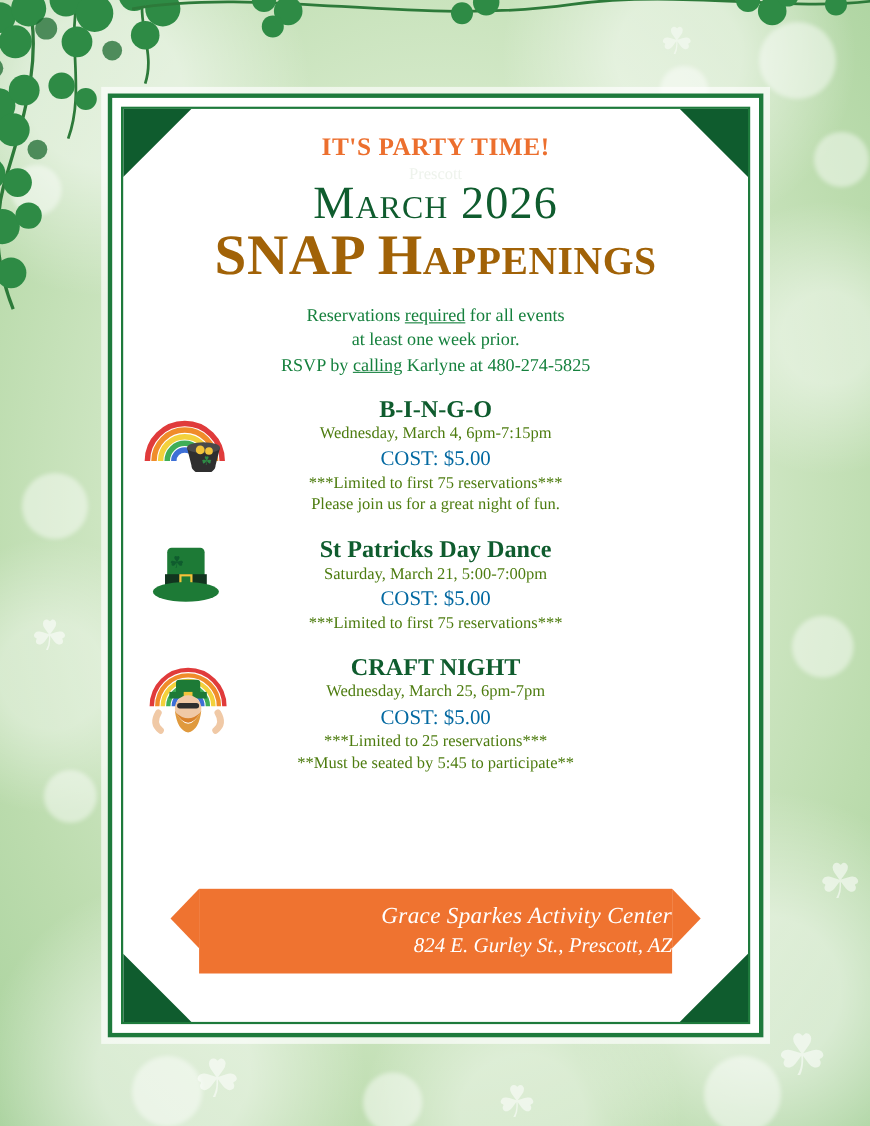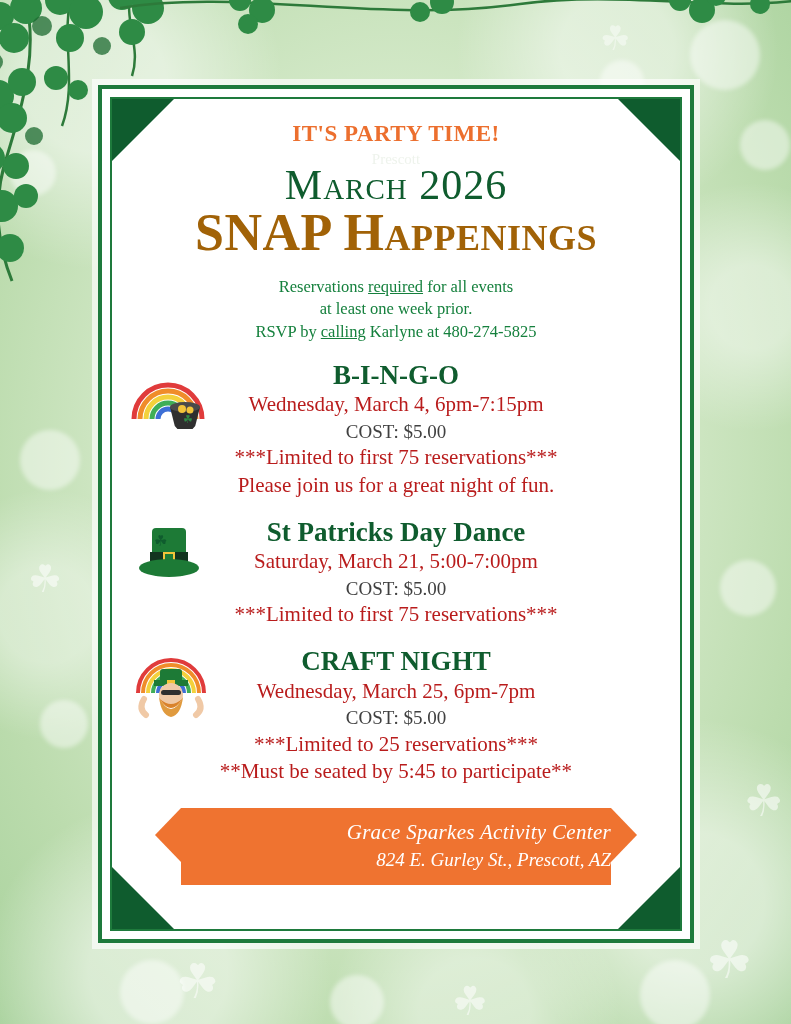"B-I-N-G-O" .event-head { font-size: 27px -> 22px }
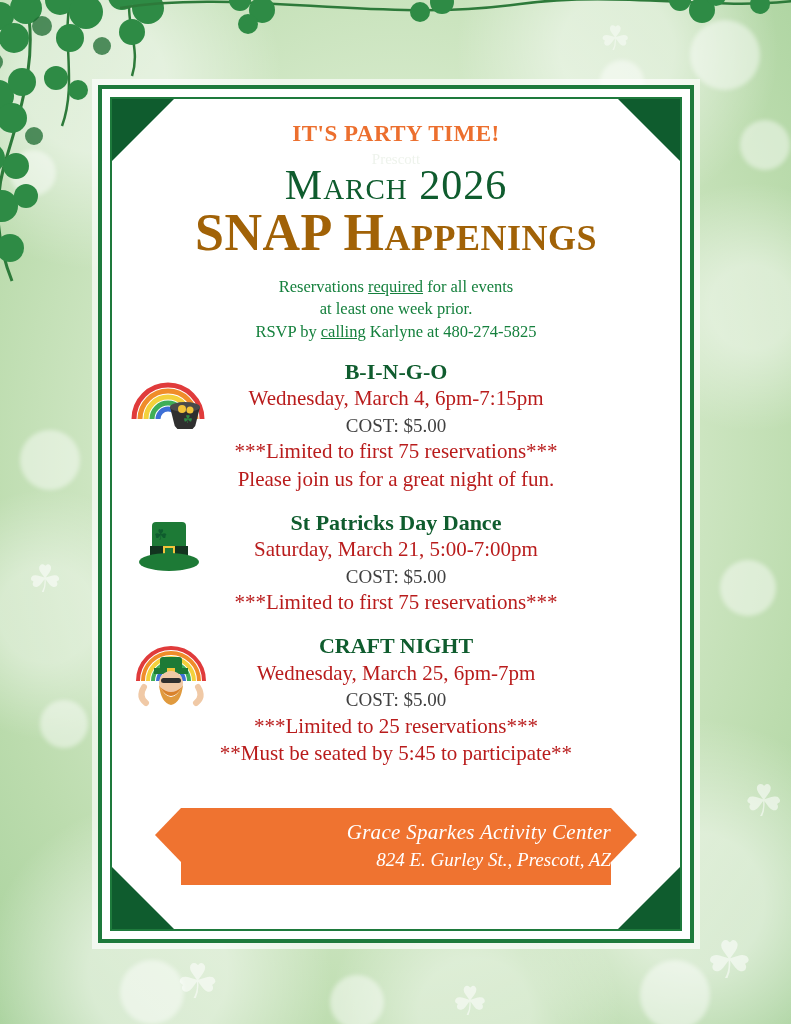"Wednesday, March 4, 6pm-7:15pm" .event-line { color: #b91c1c -> #4d7c0f; font-size: 21px -> 15px }
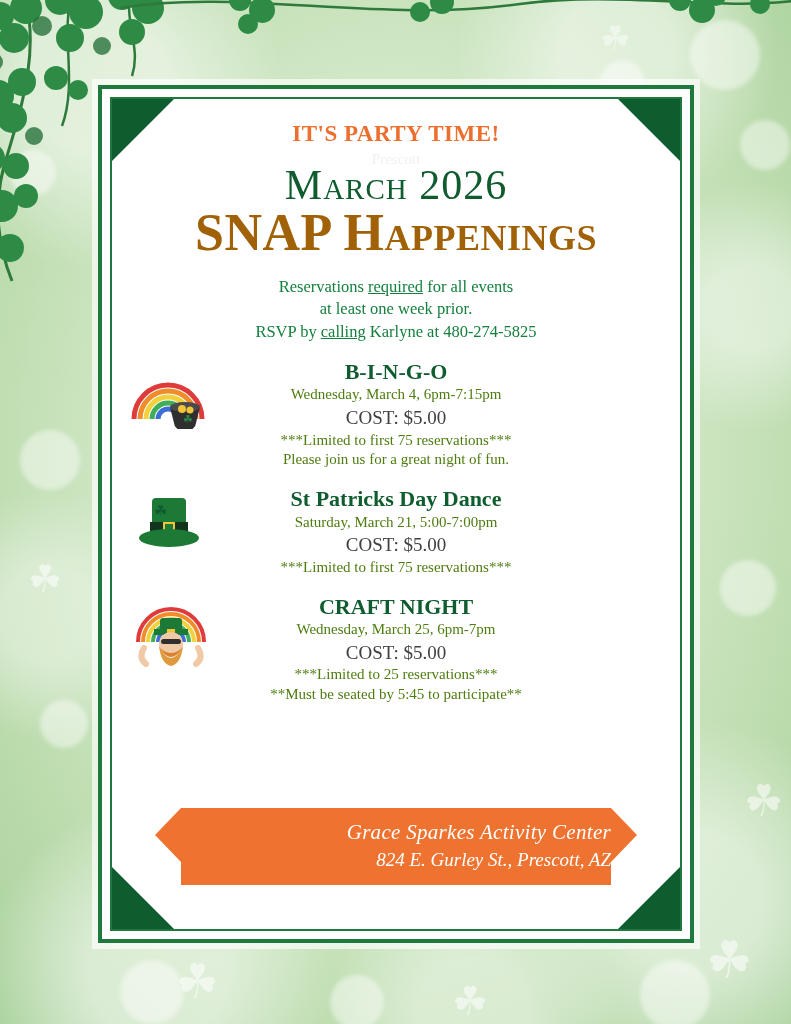"COST: $5.00" .cost { color: #404040 -> #0369a1 }
